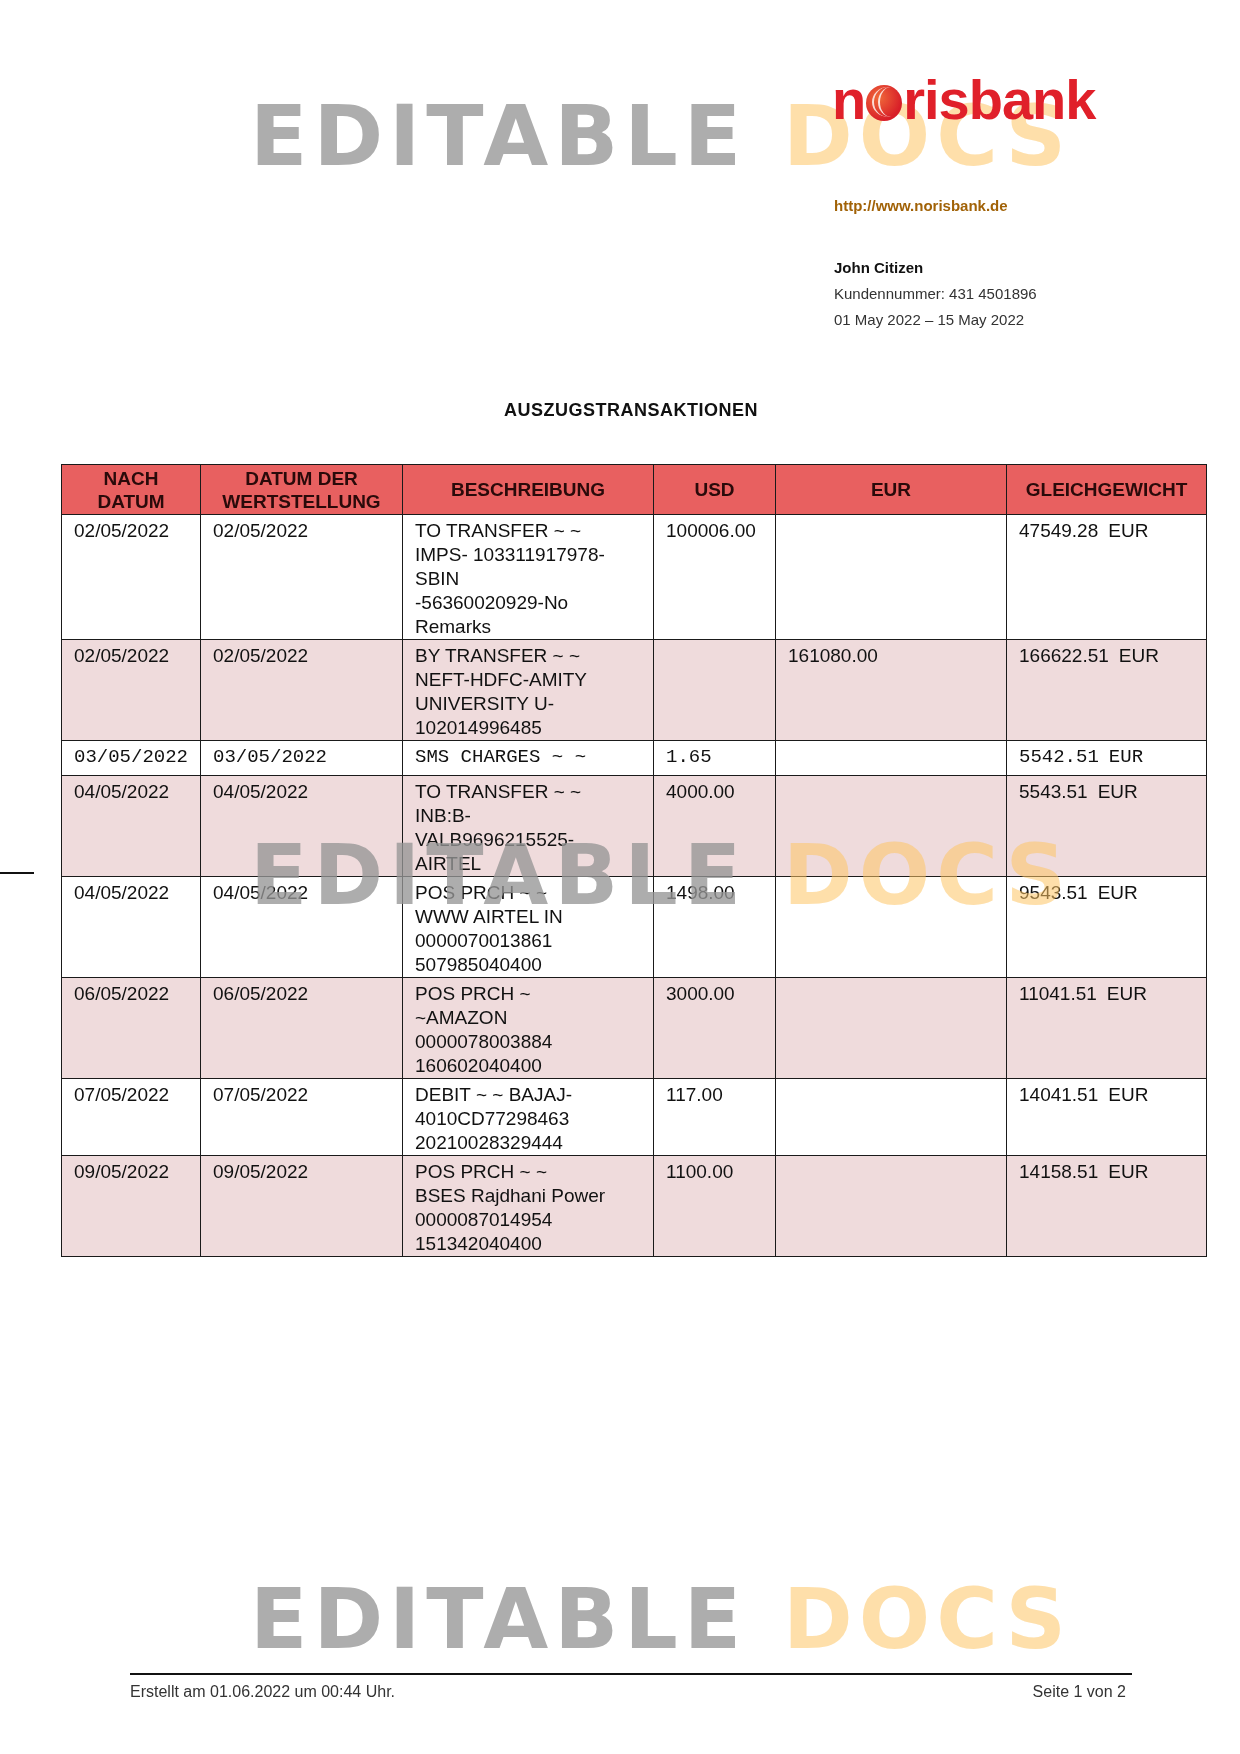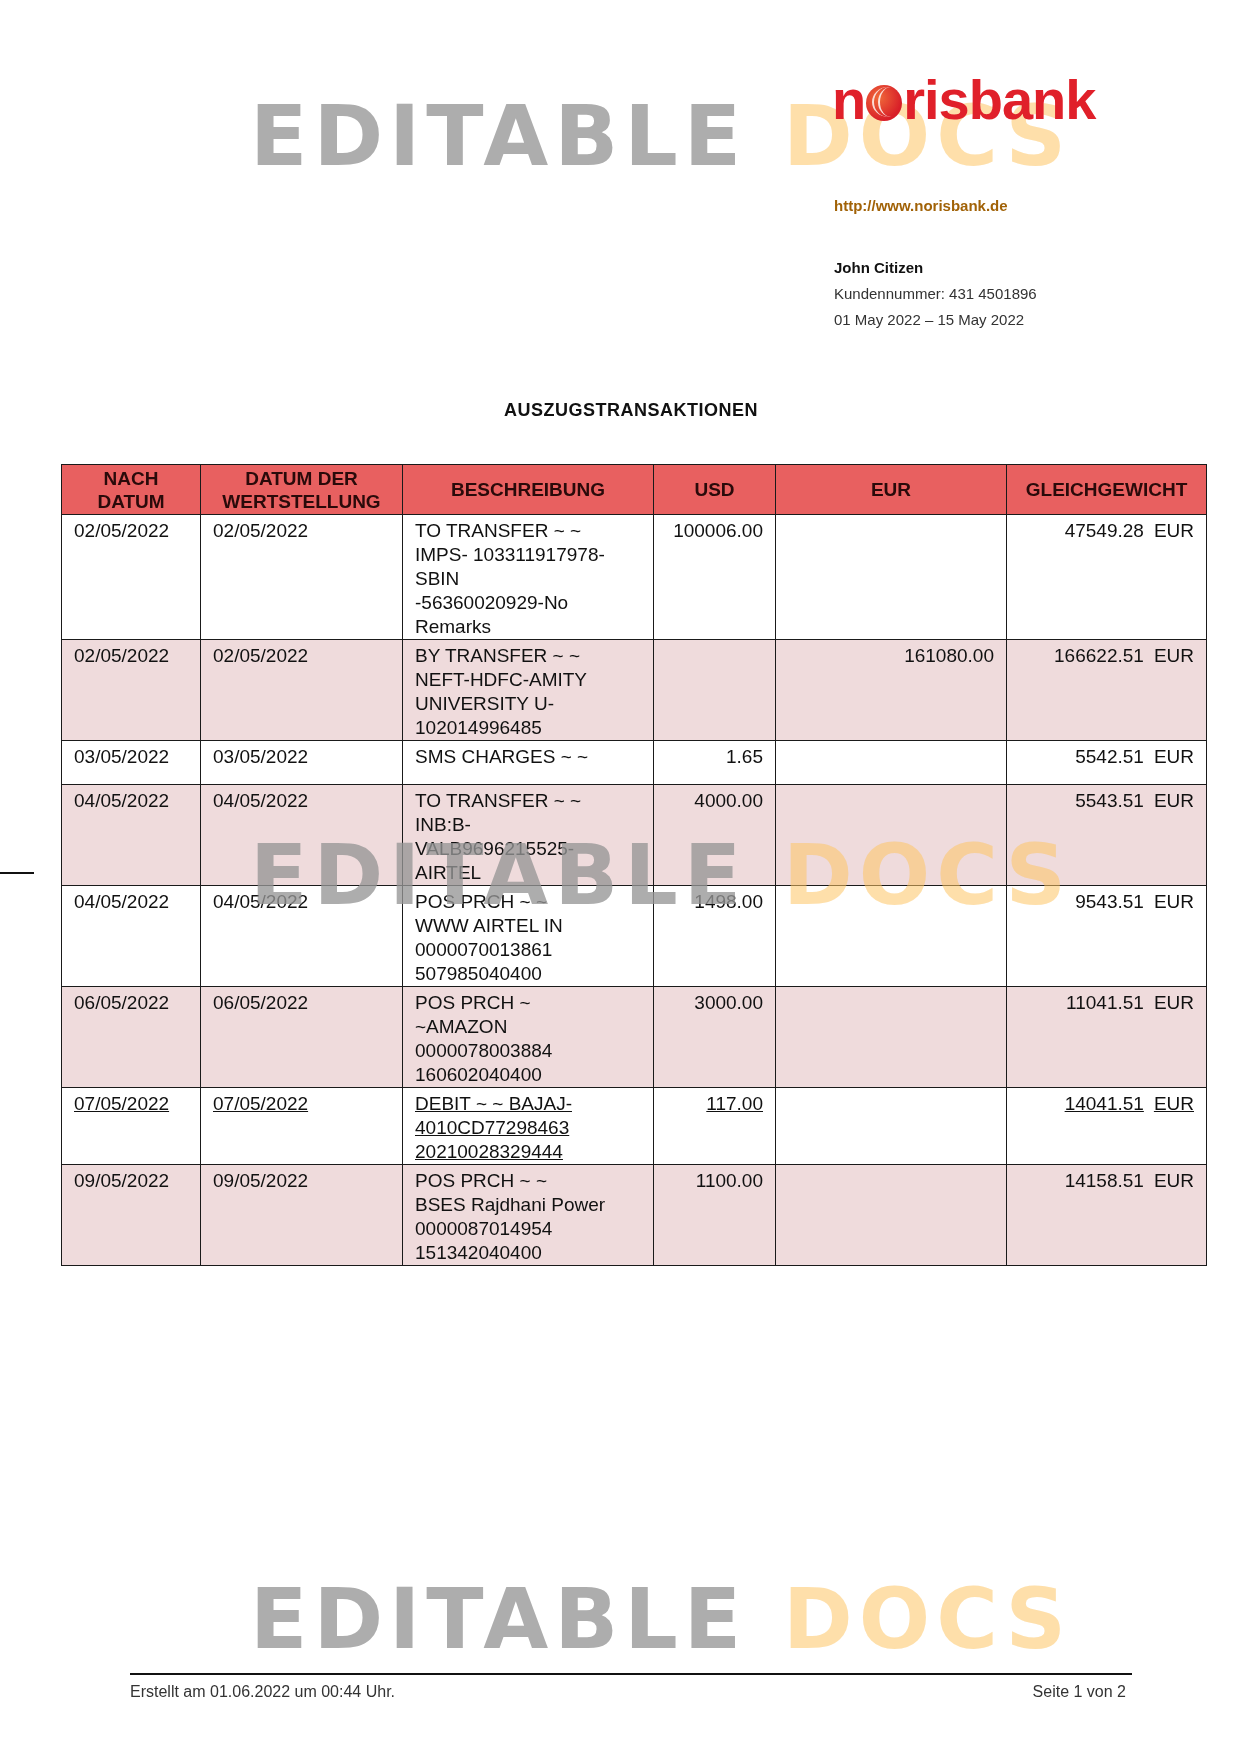"100006.00" td.num { text-align: right -> none }
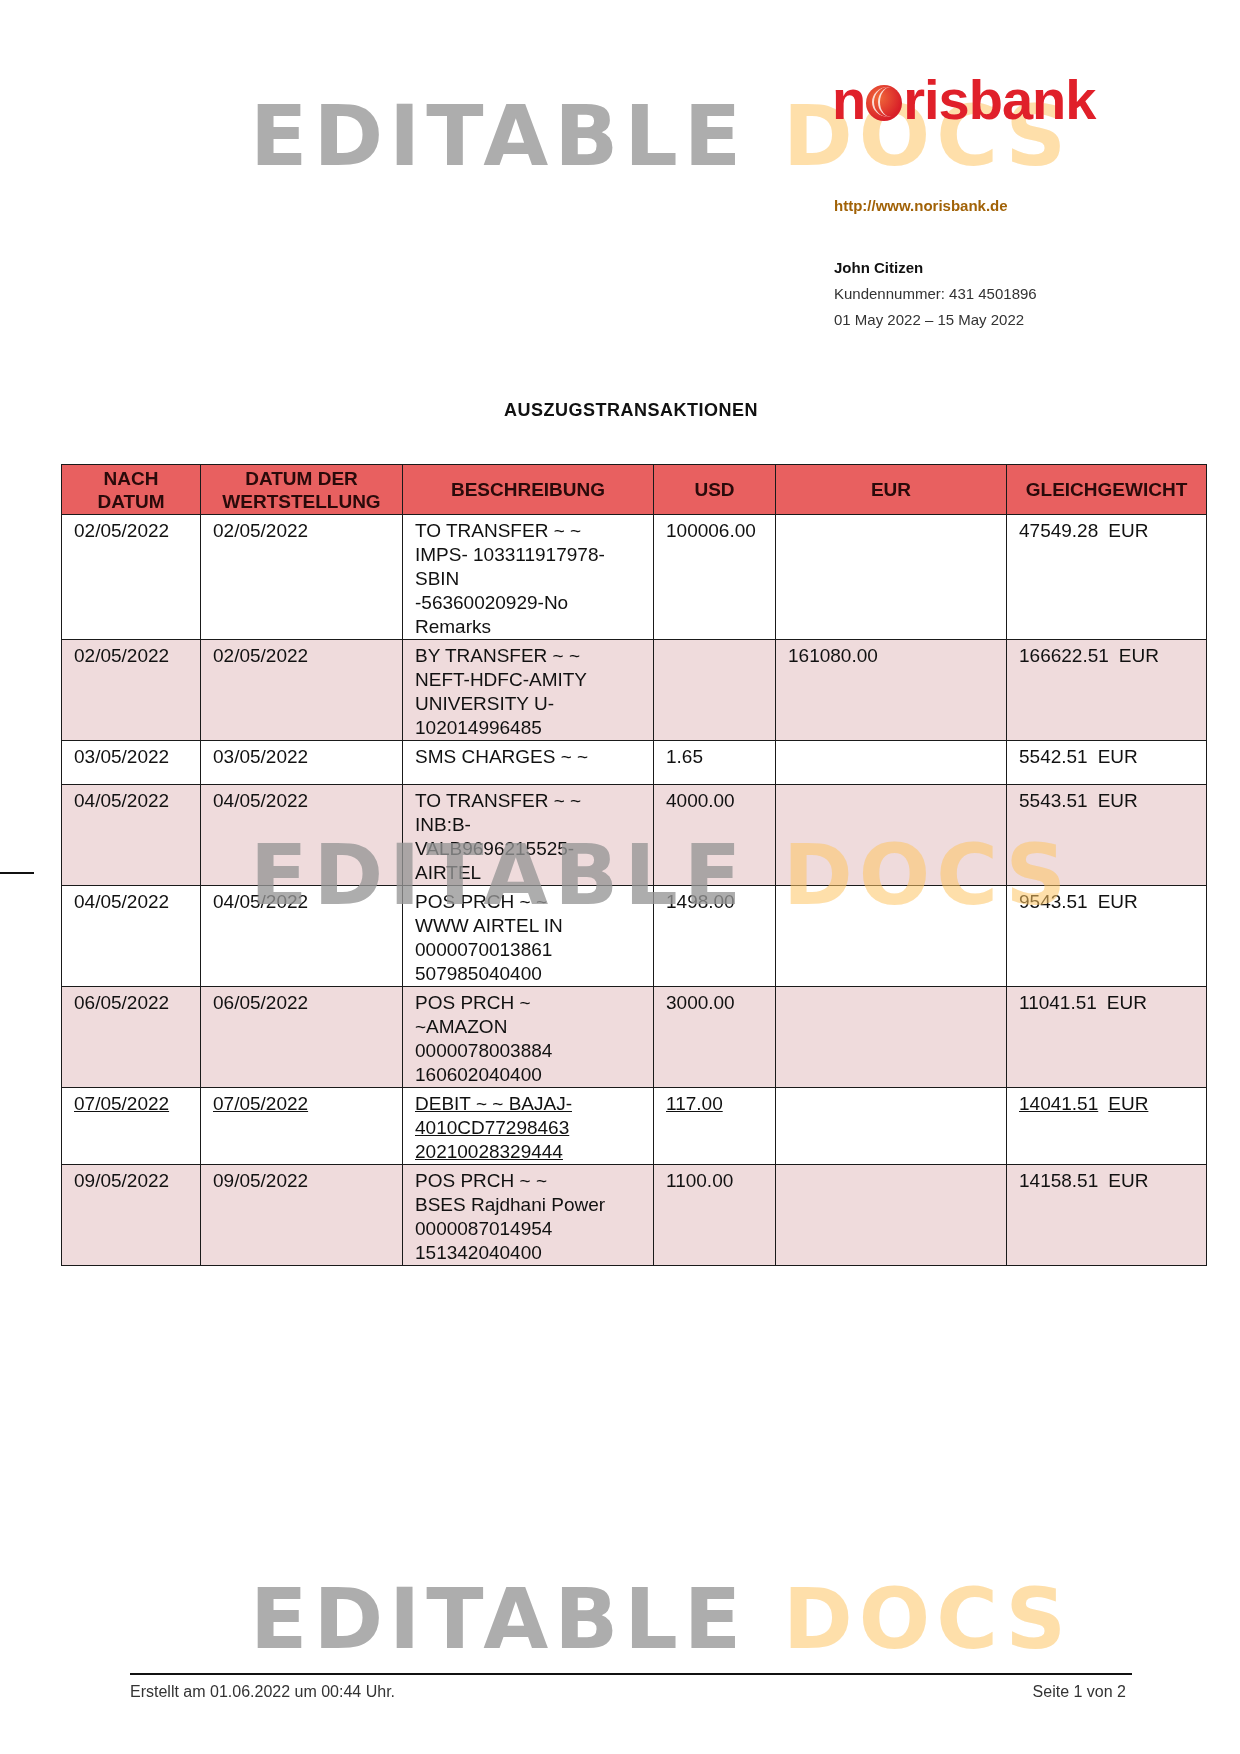"03/05/2022" tr { font-family: none -> Liberation Mono, monospace; height: 44px -> 35px }
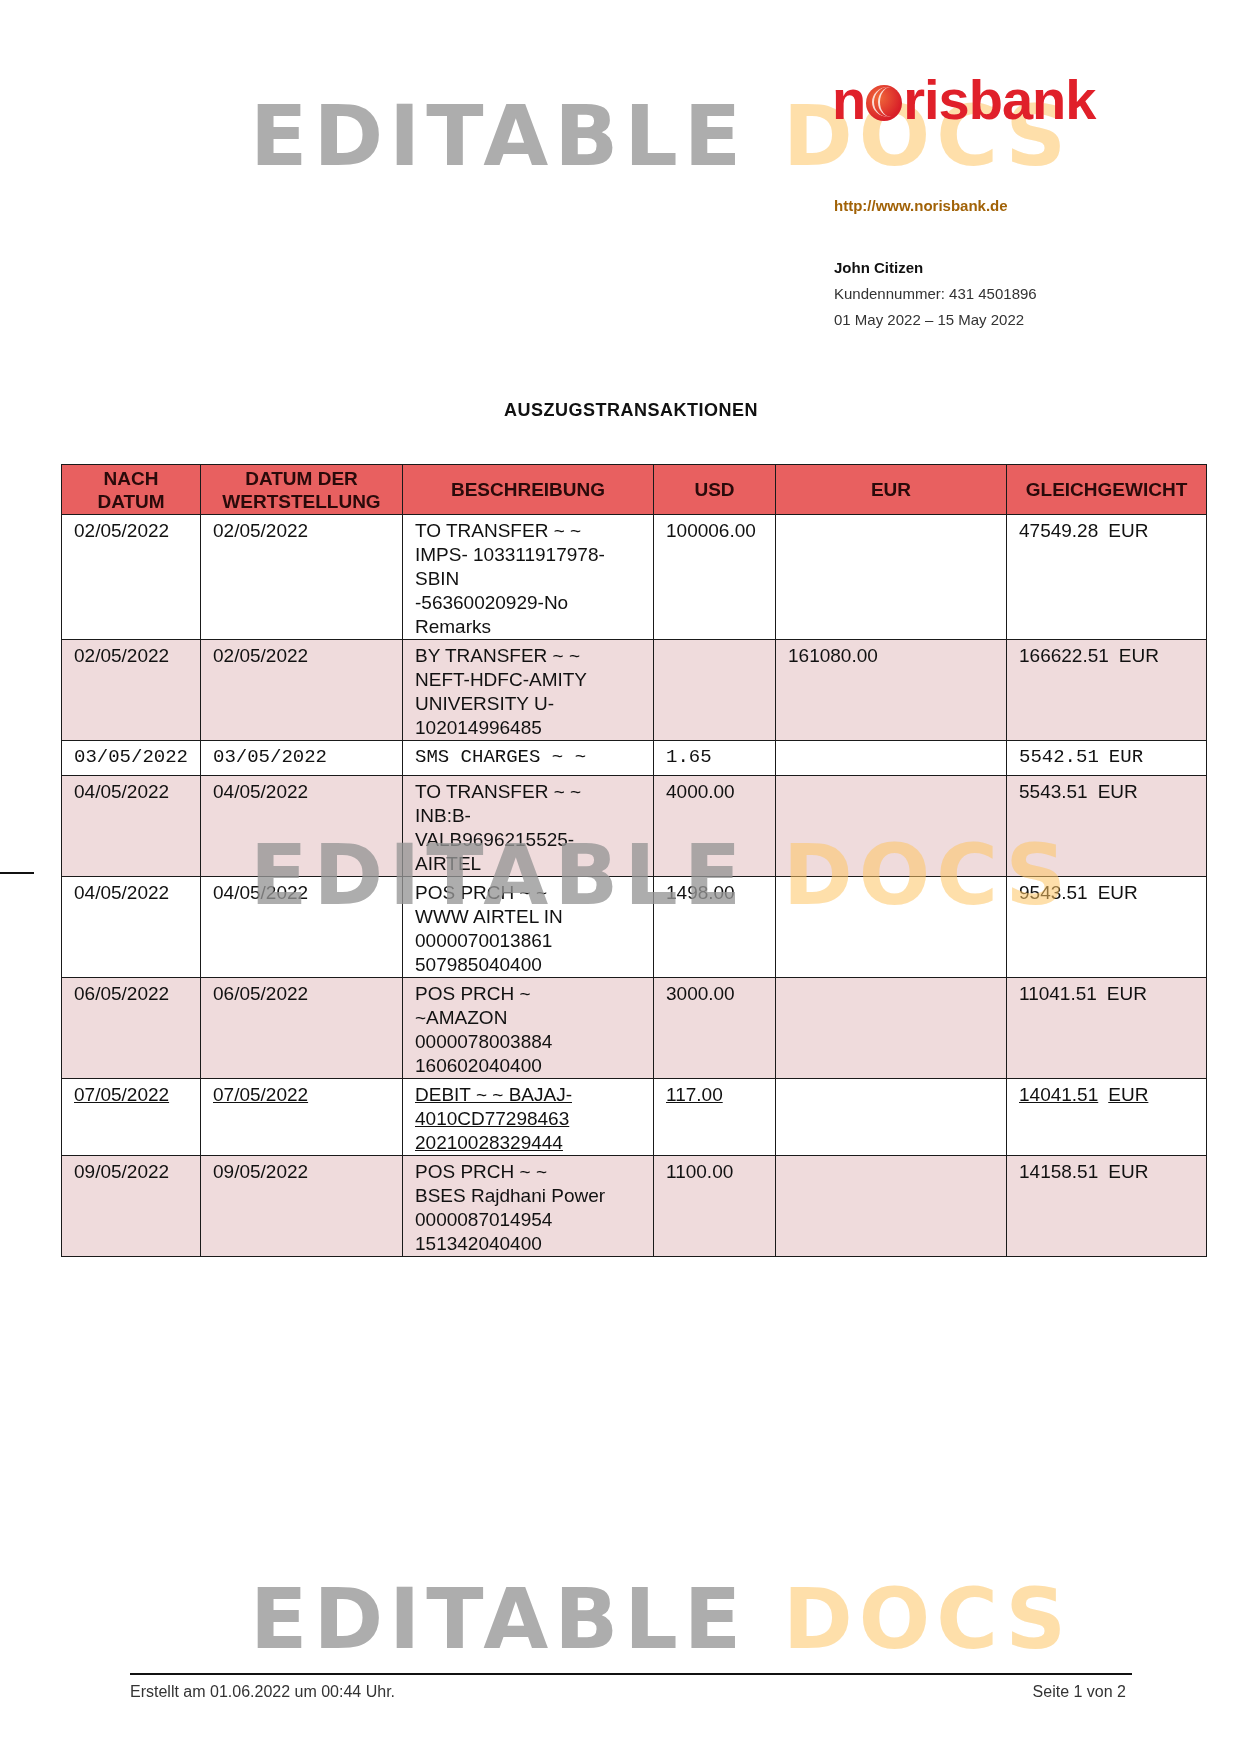"07/05/2022" tr { text-decoration: underline -> none }
